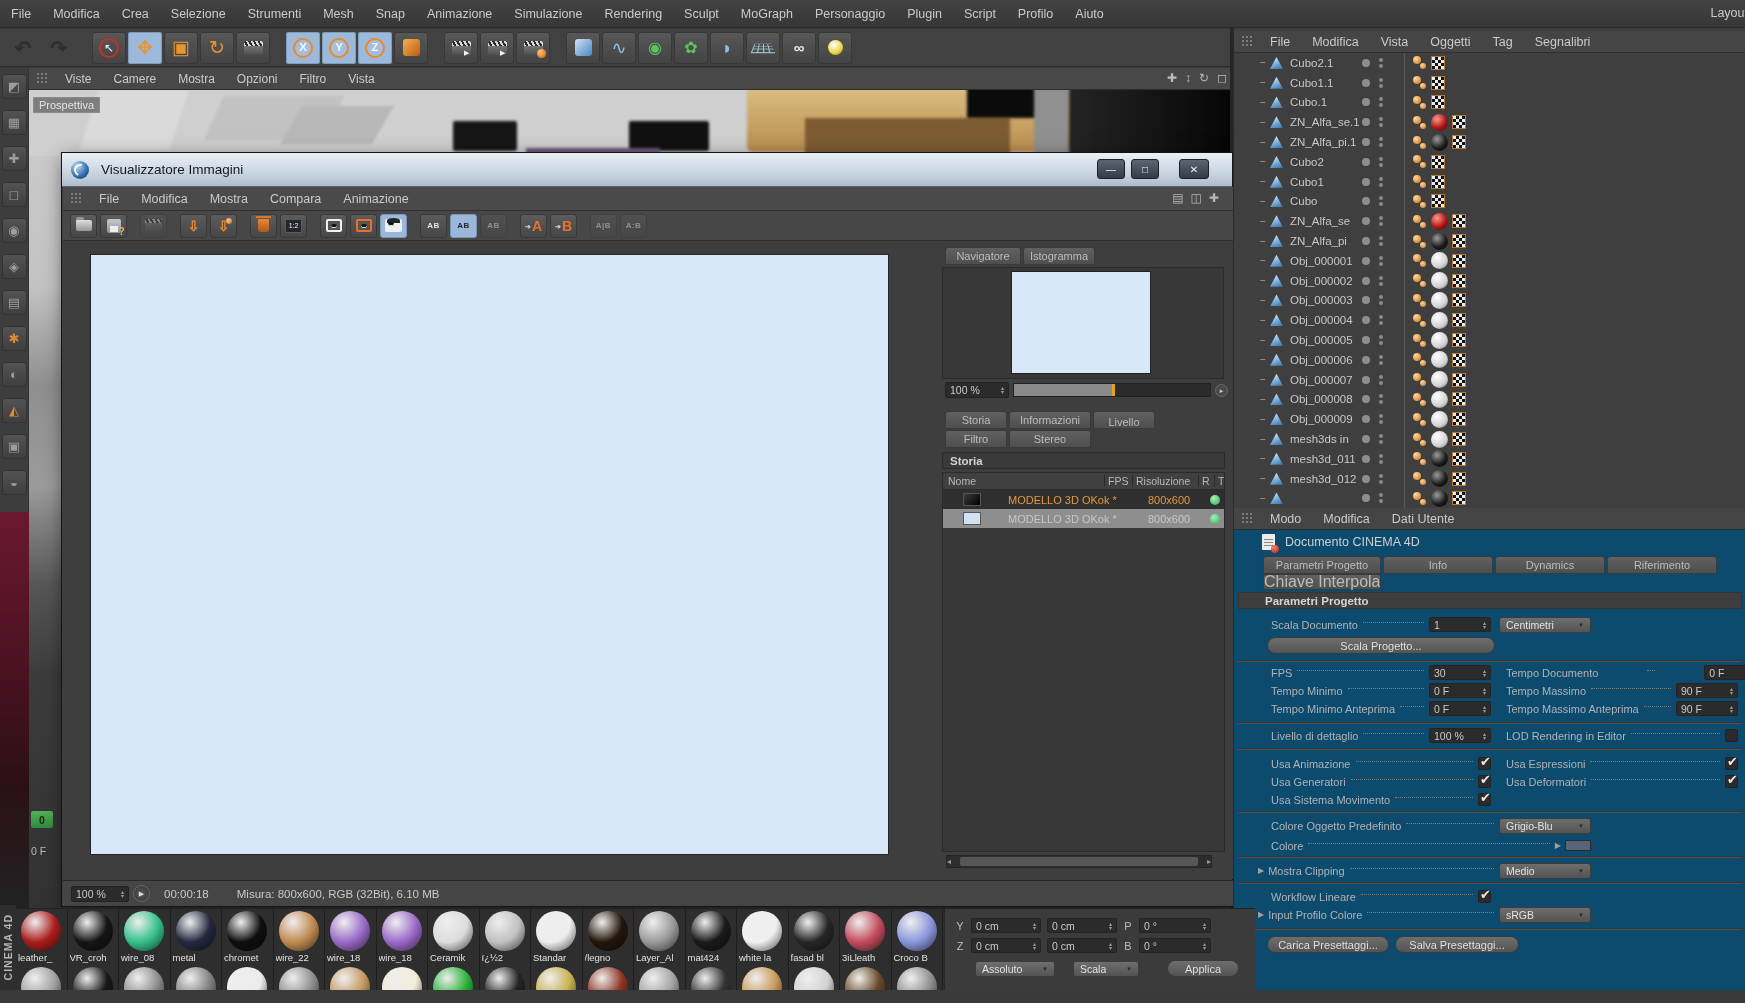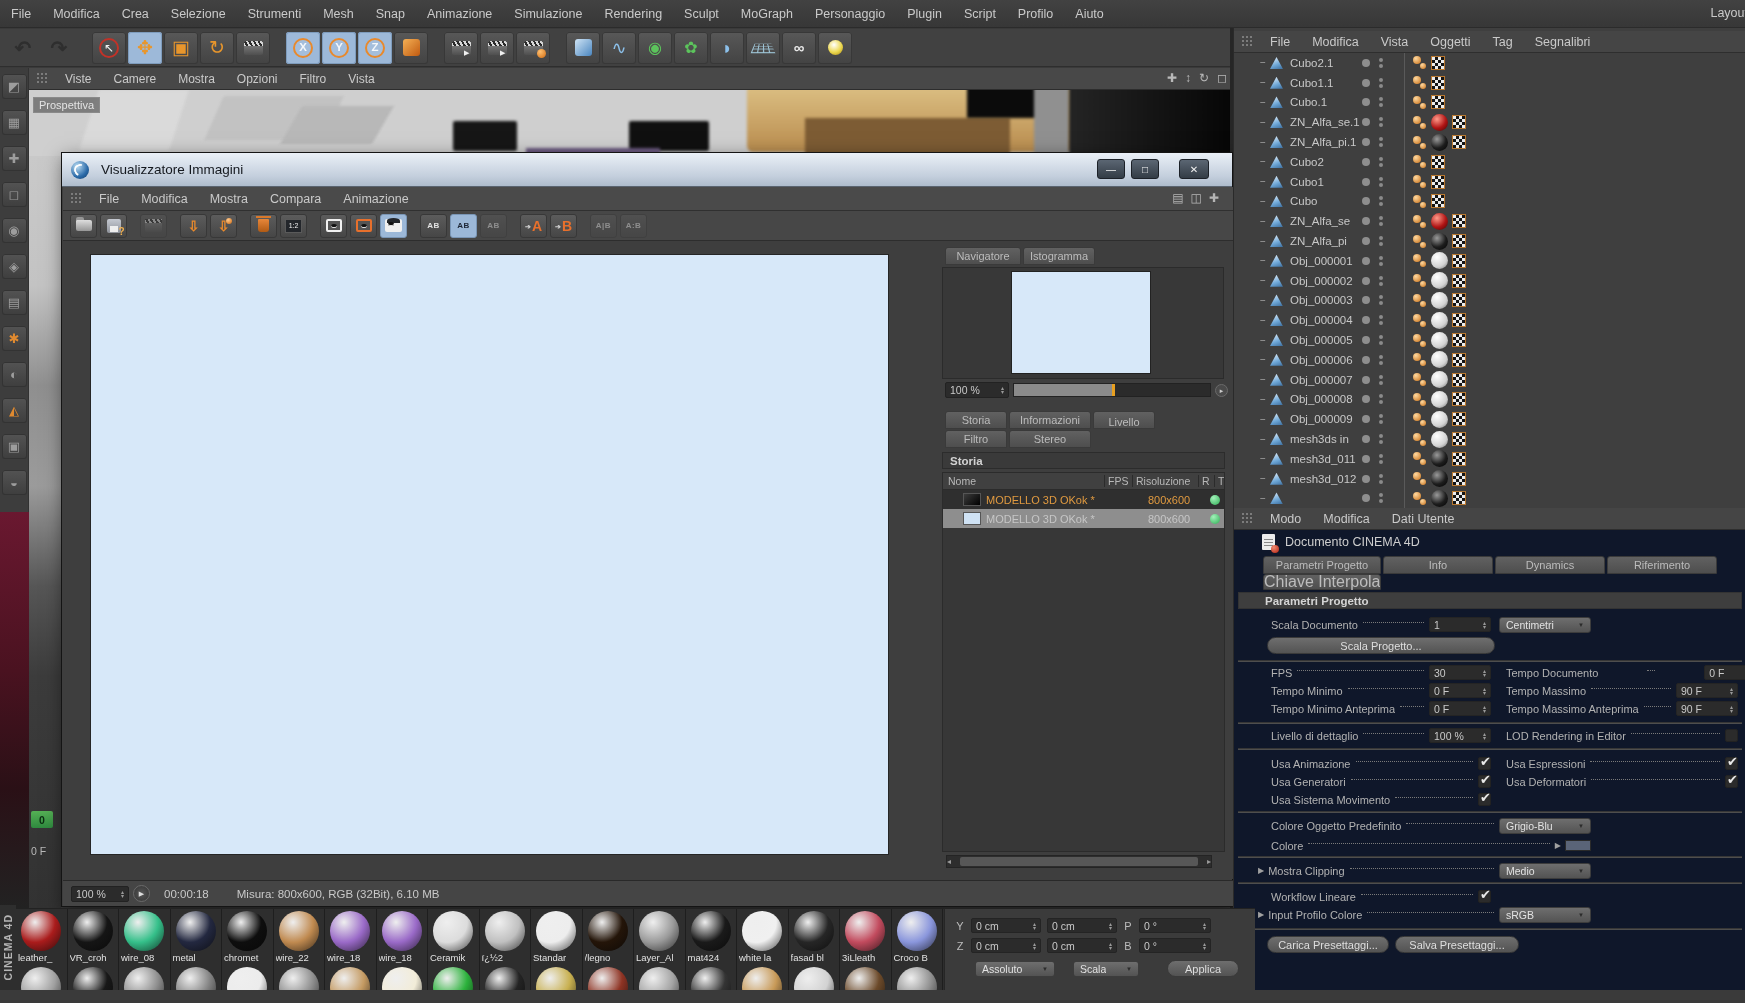"MODELLO 3D OKok *" .hrow .hname { margin-left: none -> 22px }
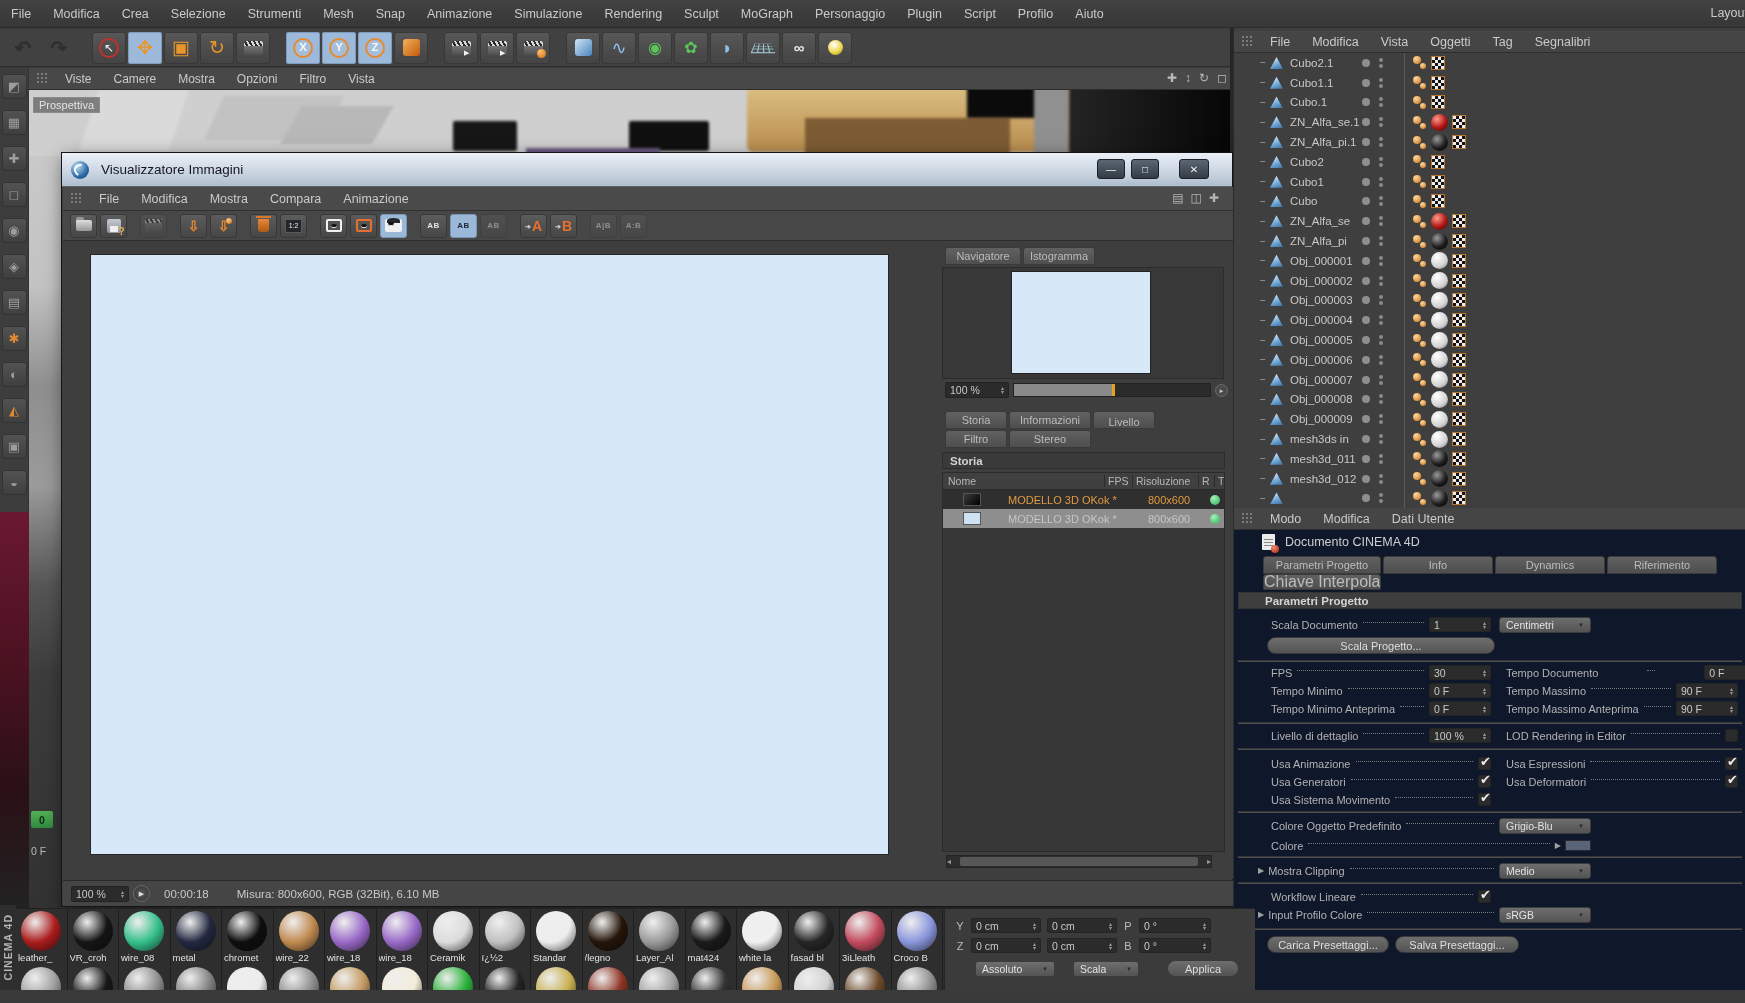"Modo" #ampanel { background: #0f172a -> #0c4a6e }
